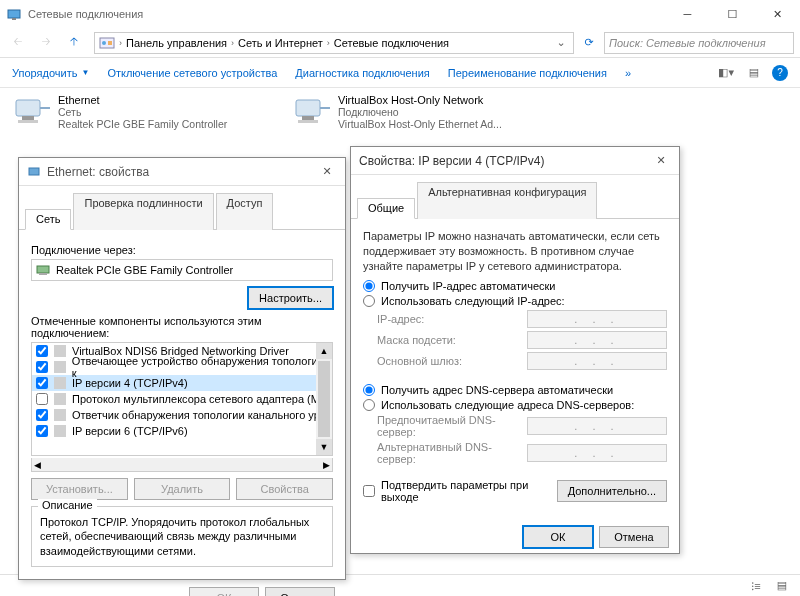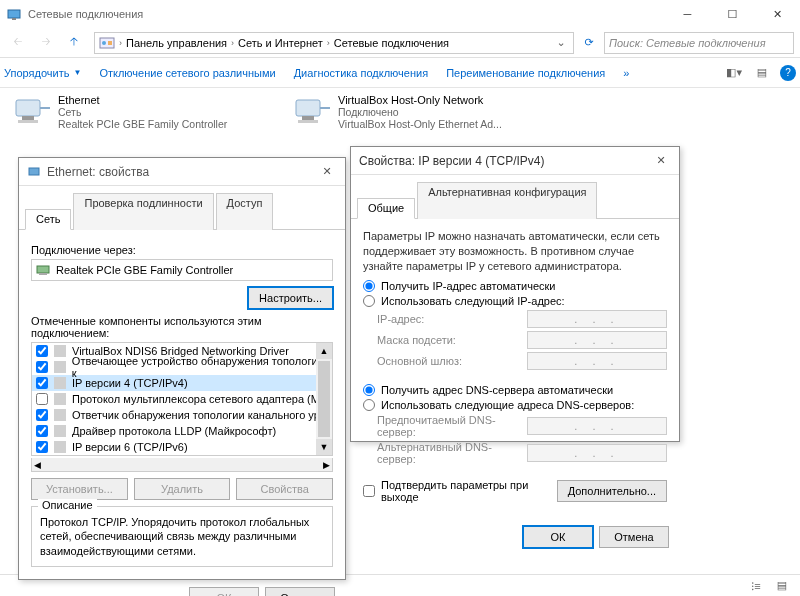"Упорядочить" .cmd-row { padding: 0 4px -> 0 12px }
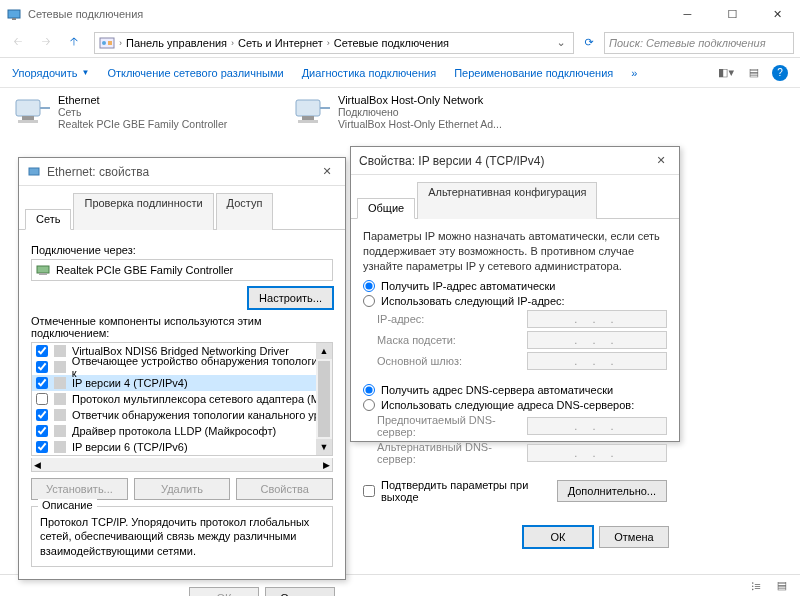"Отключение сетевого различными" span.cmd-link { text: различными -> устройства }
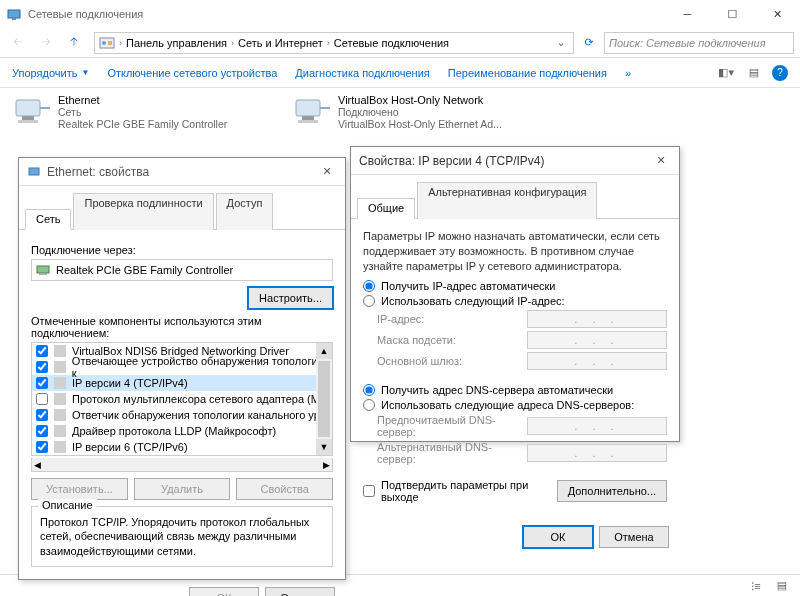"Свойства: IP версии 4 (TCP/IPv4)" div.dialog { height: 296px -> 408px }
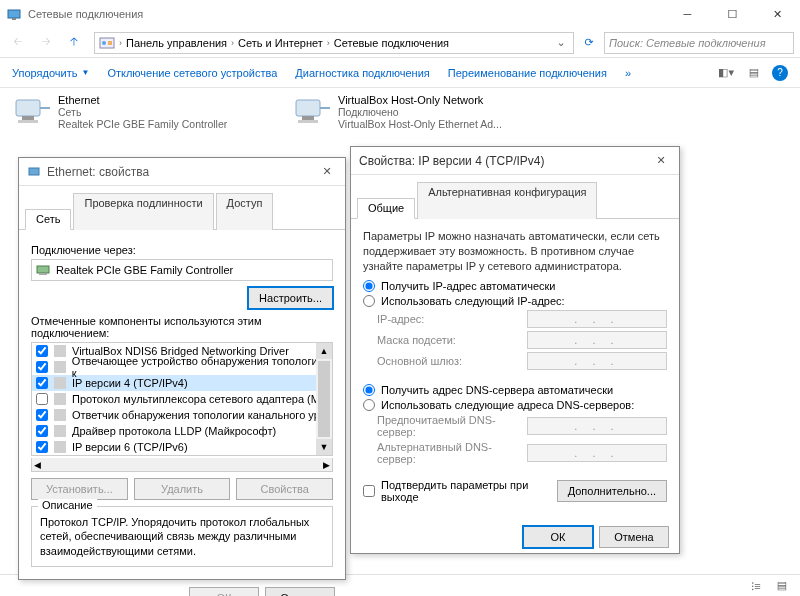"Драйвер протокола LLDP (Майкрософт)" div.chk-row { html: <div> <input> <span></span> <span>Драйвер протокола LLDP (Майкрософт)</span> </div> -> none }
